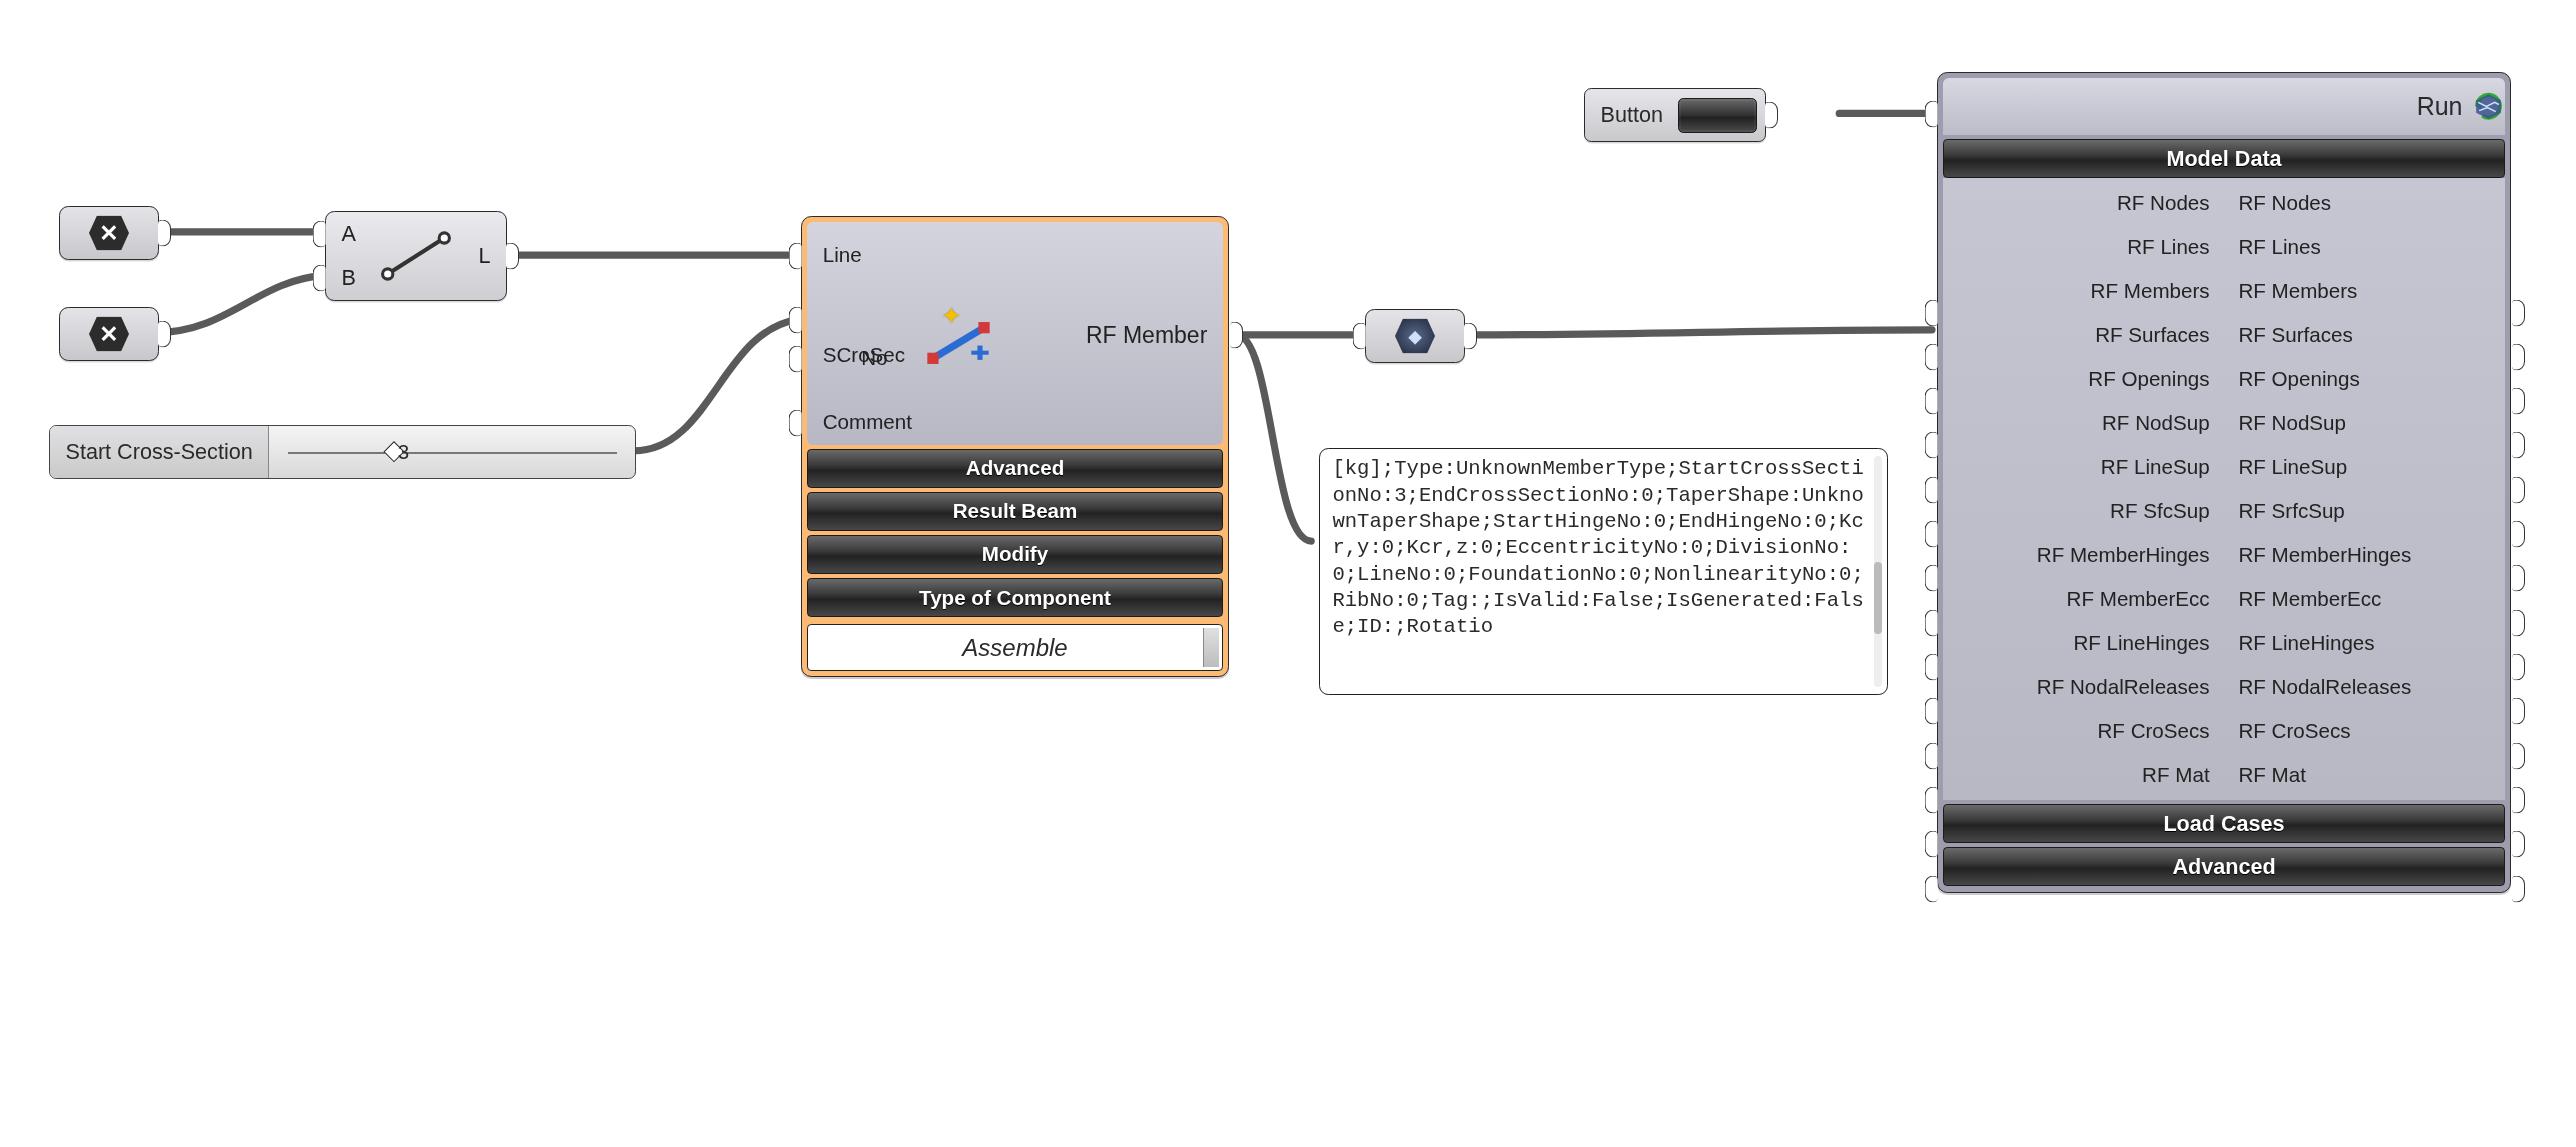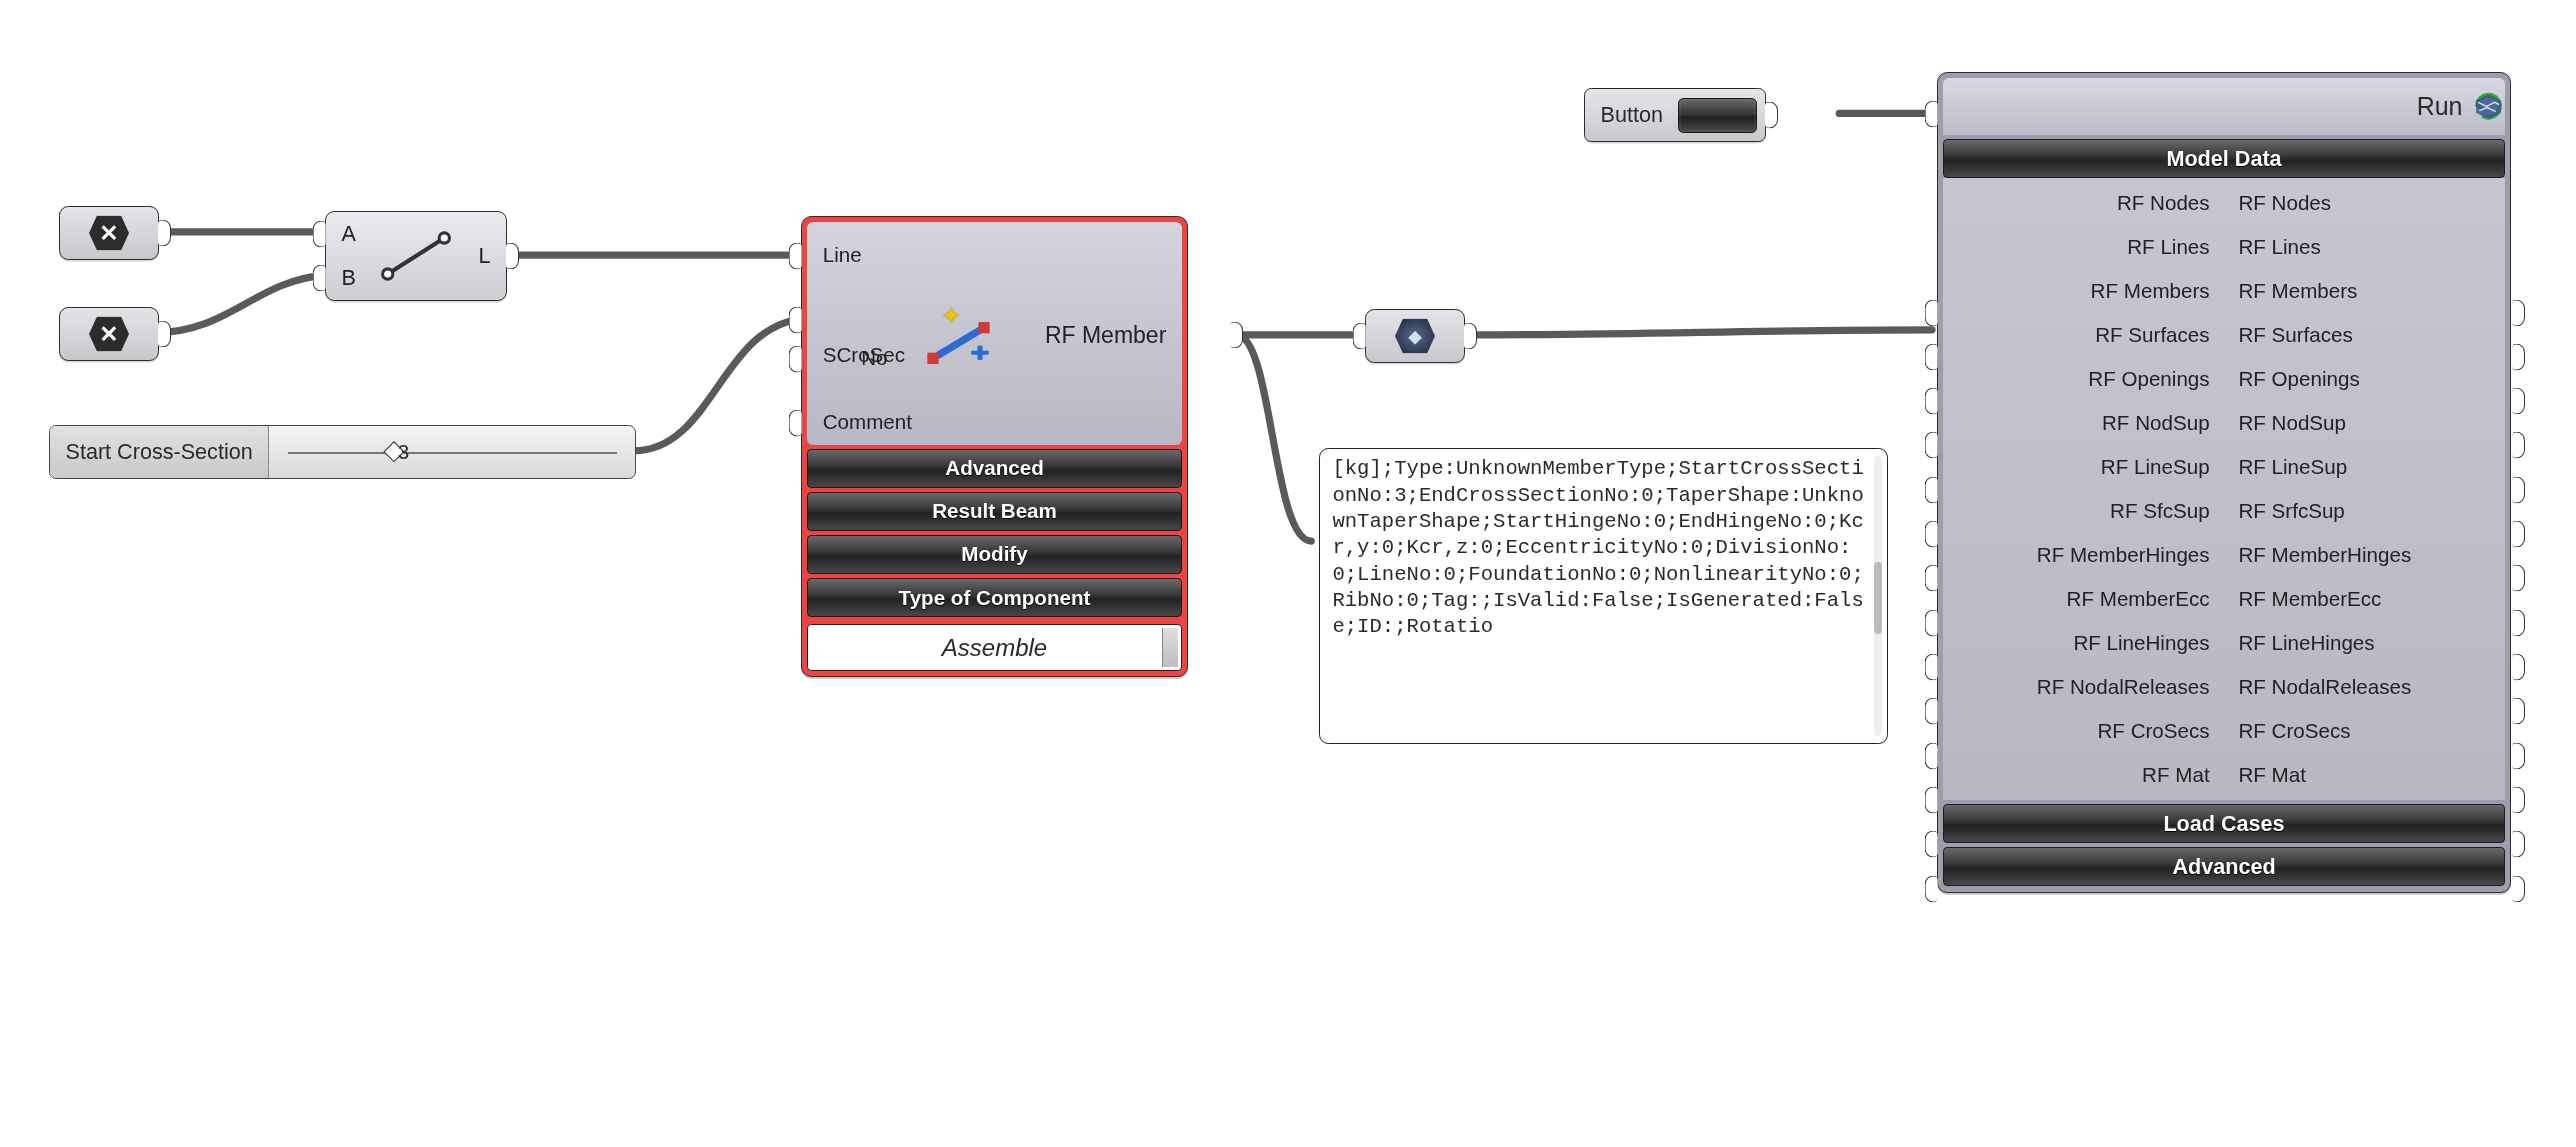"Line" .rfmember { background: #ef4444 -> #fdba74; width: 387px -> 428px }
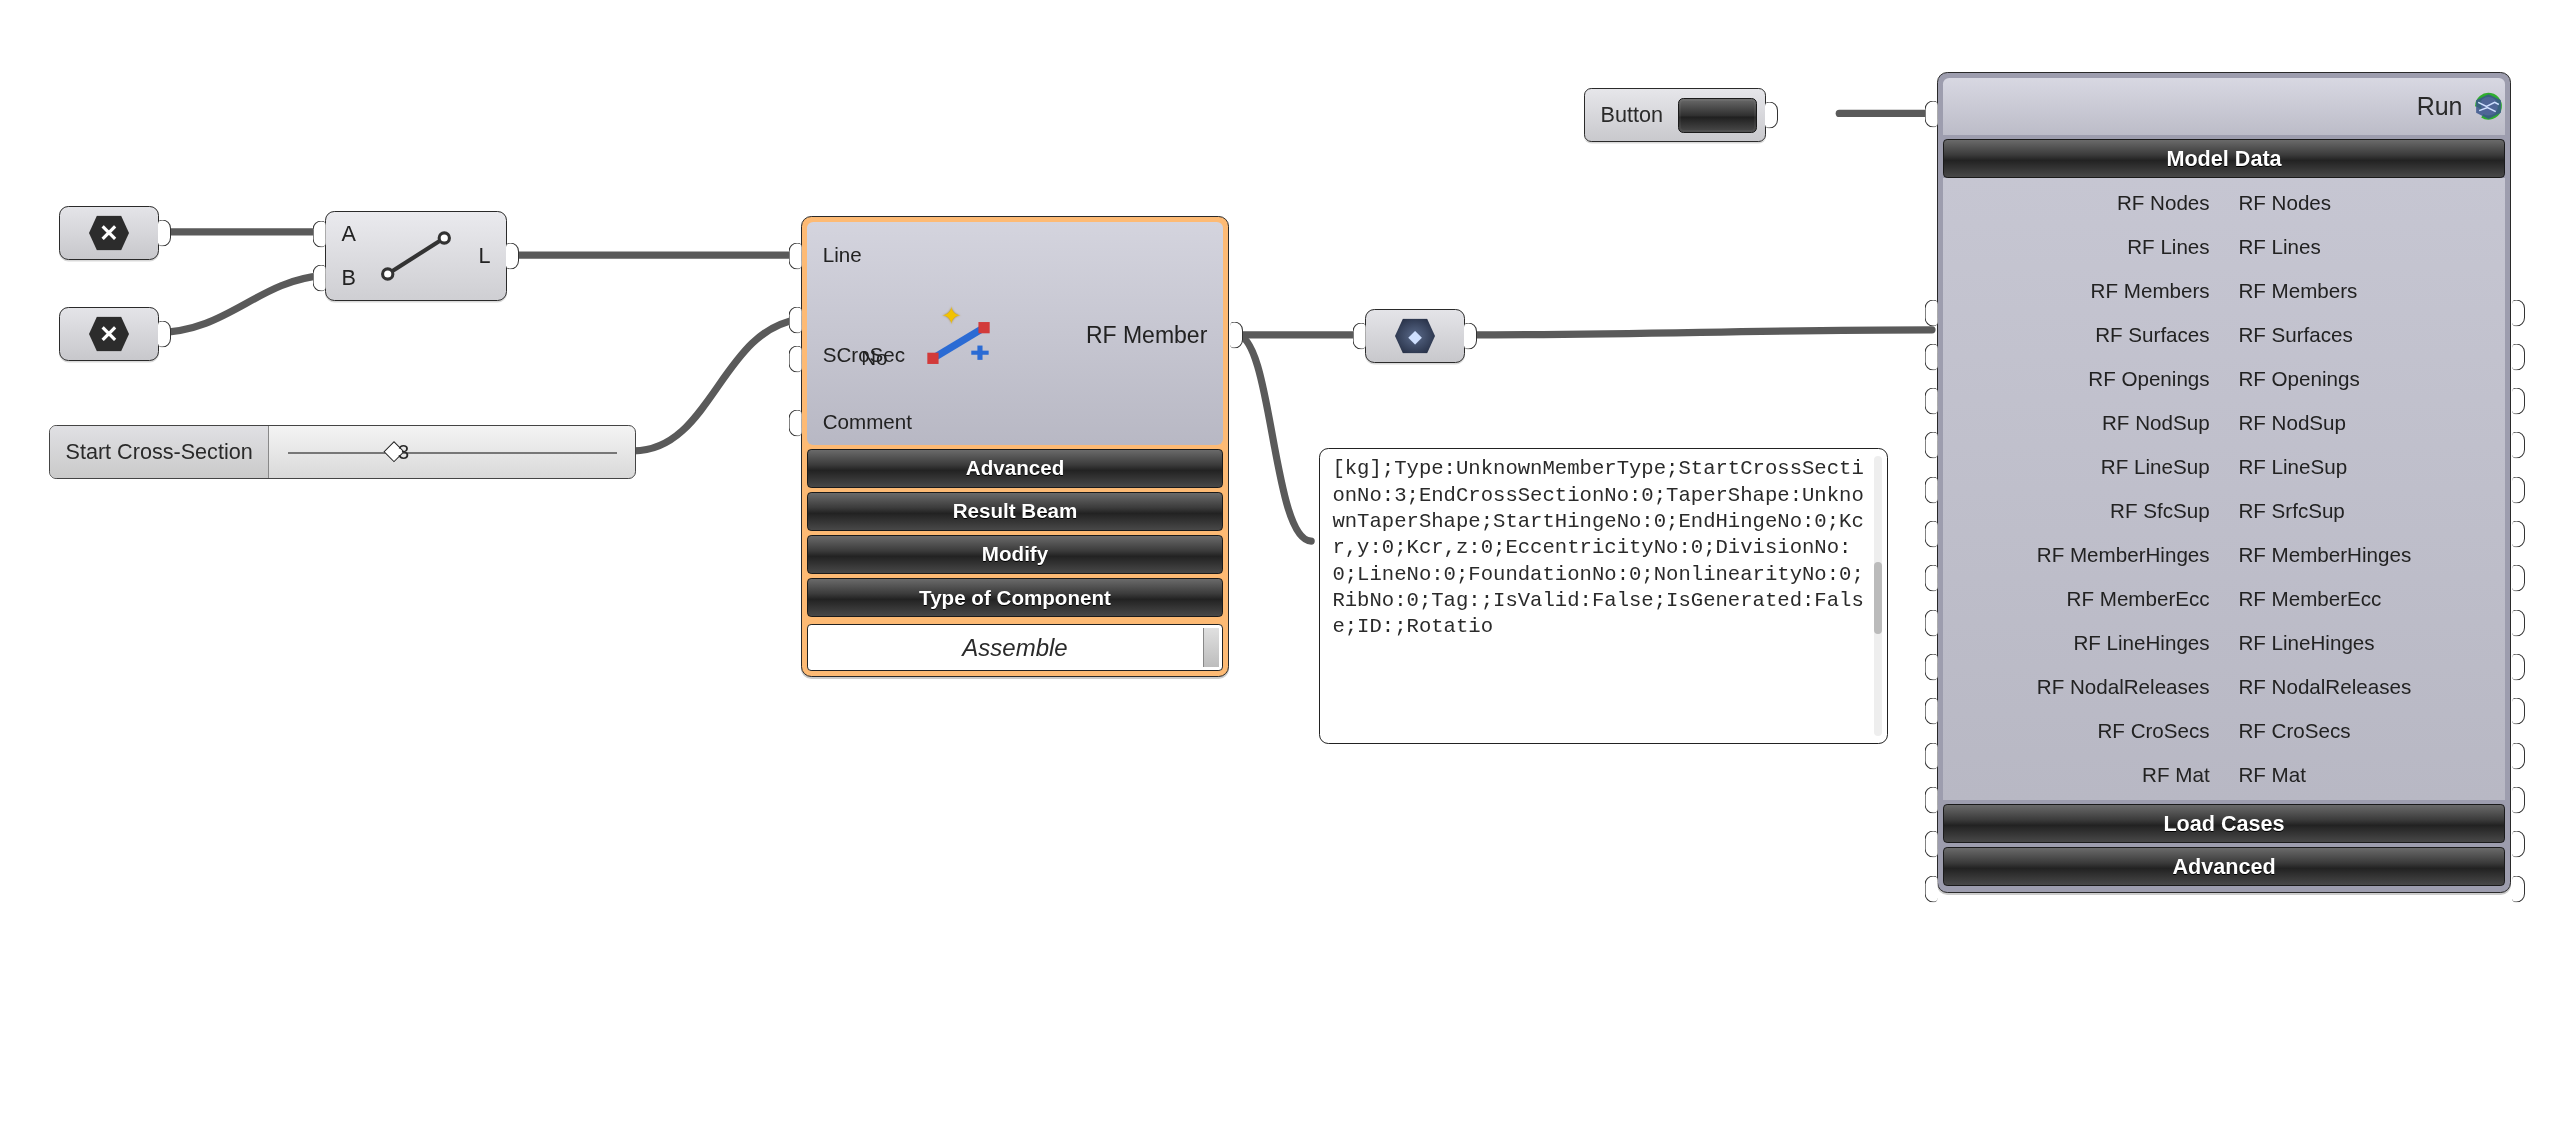"[kg];Type:UnknownMemberType;StartCrossSe" div.textpanel { height: 296px -> 247px }
